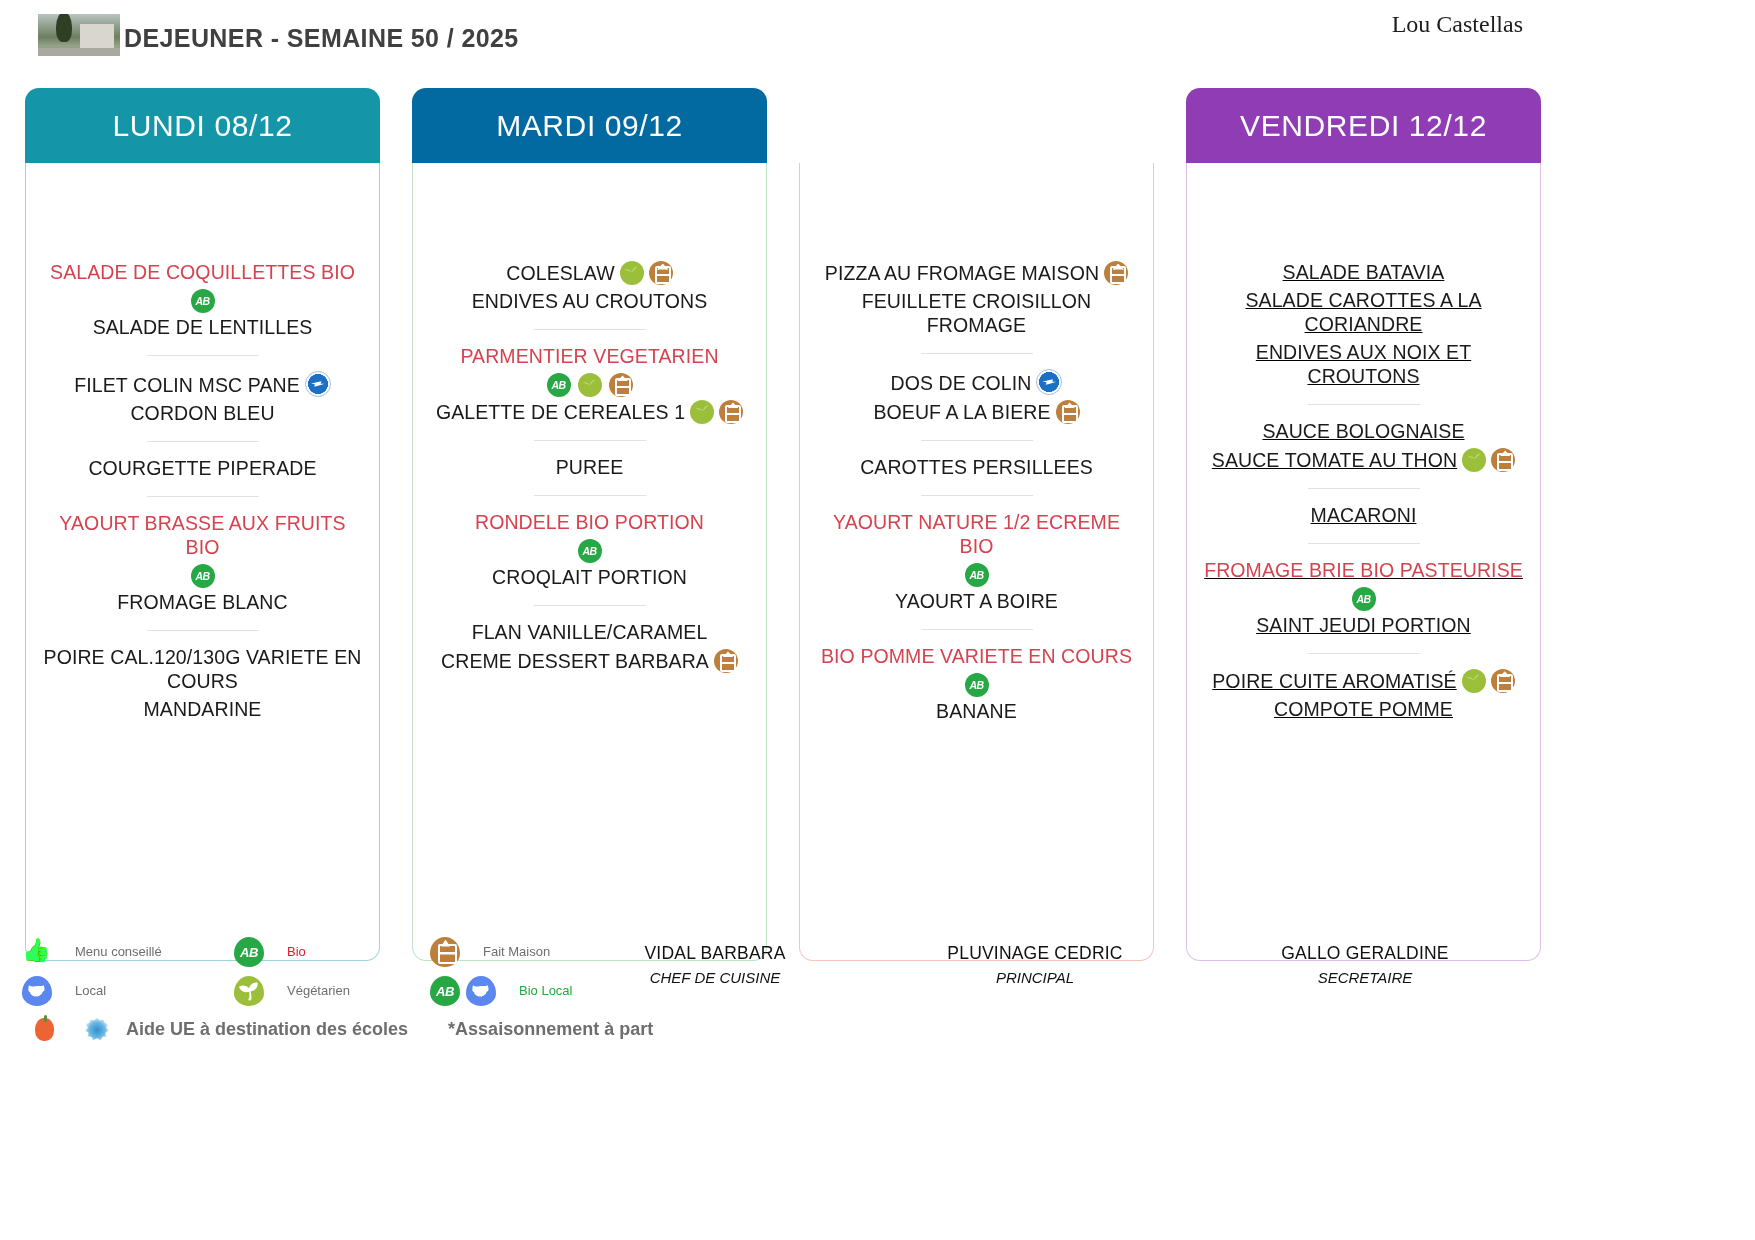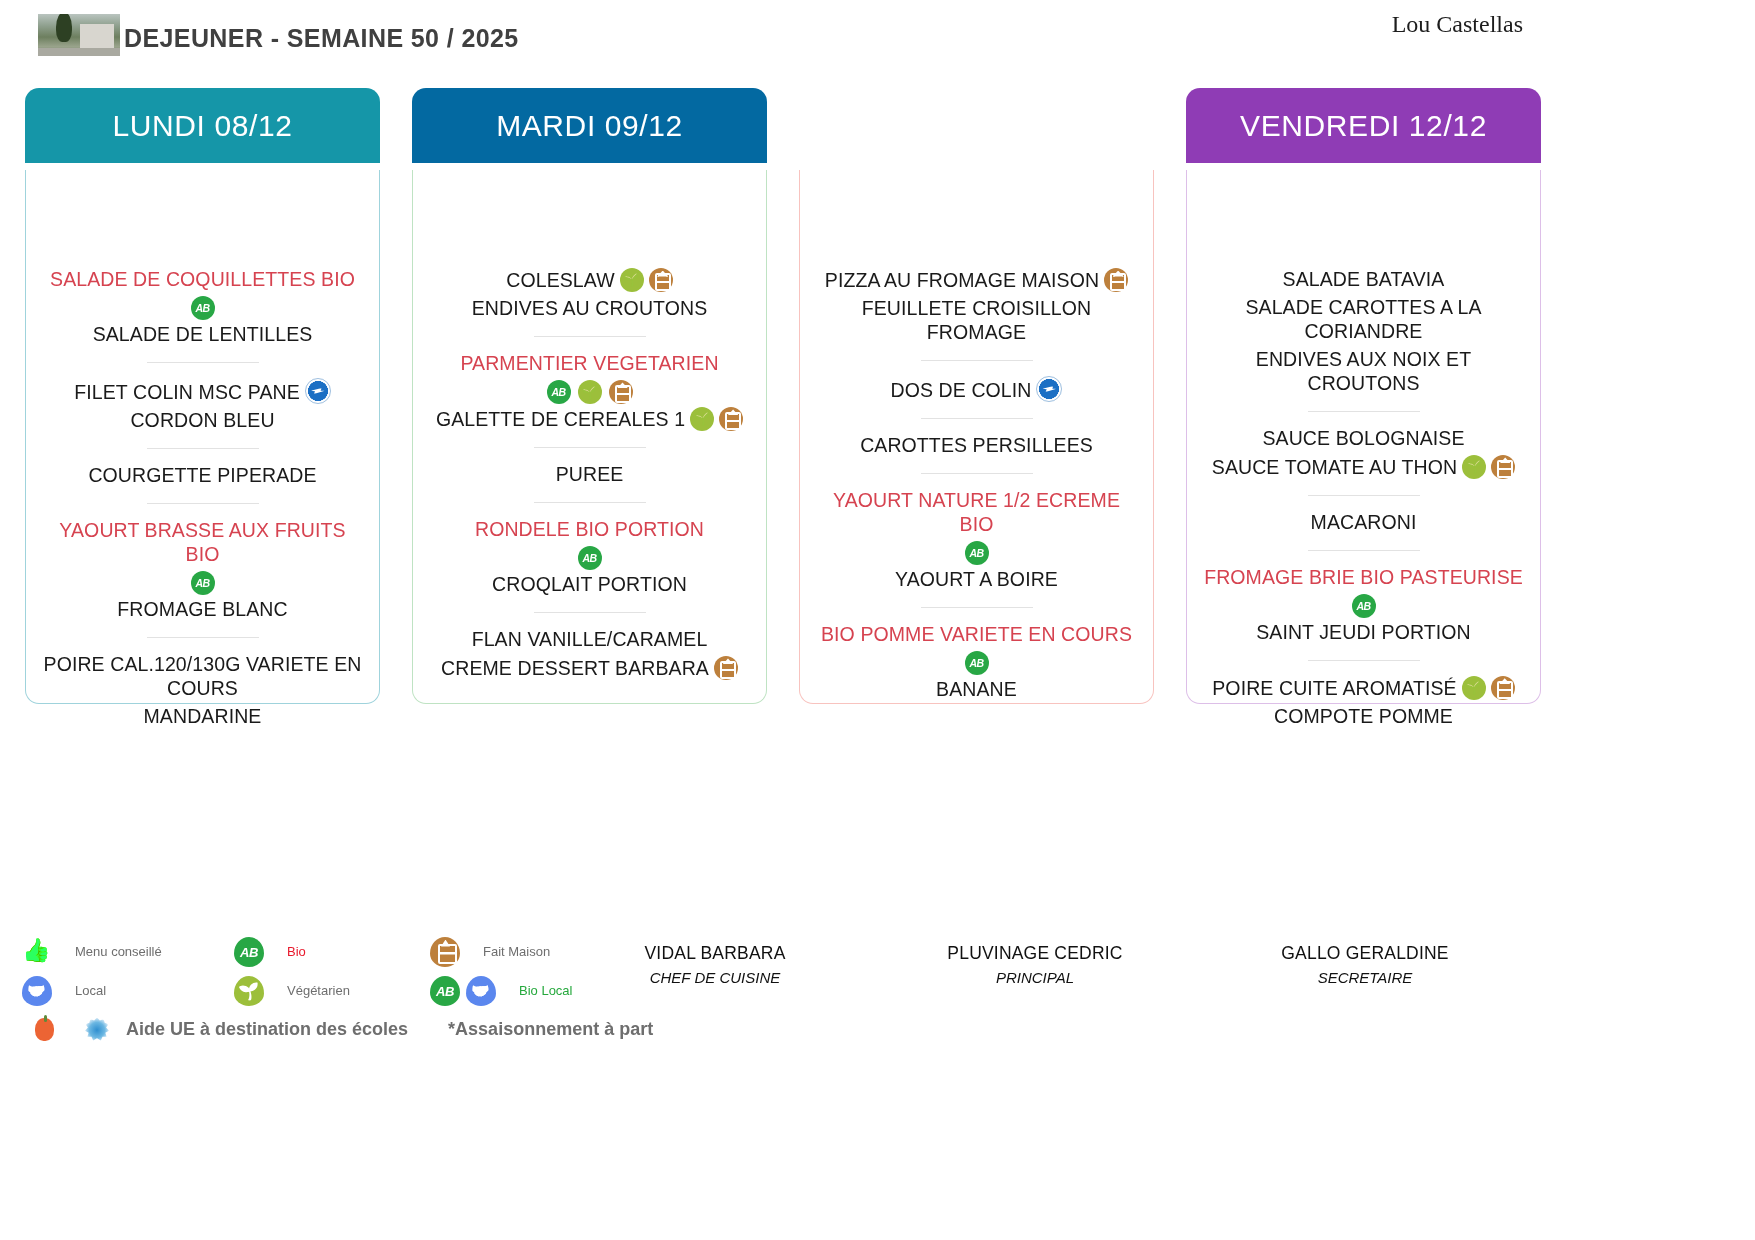"SALADE DE COQUILLETTES BIO" .card .body { height: 534px -> 798px; top: 82px -> 75px }
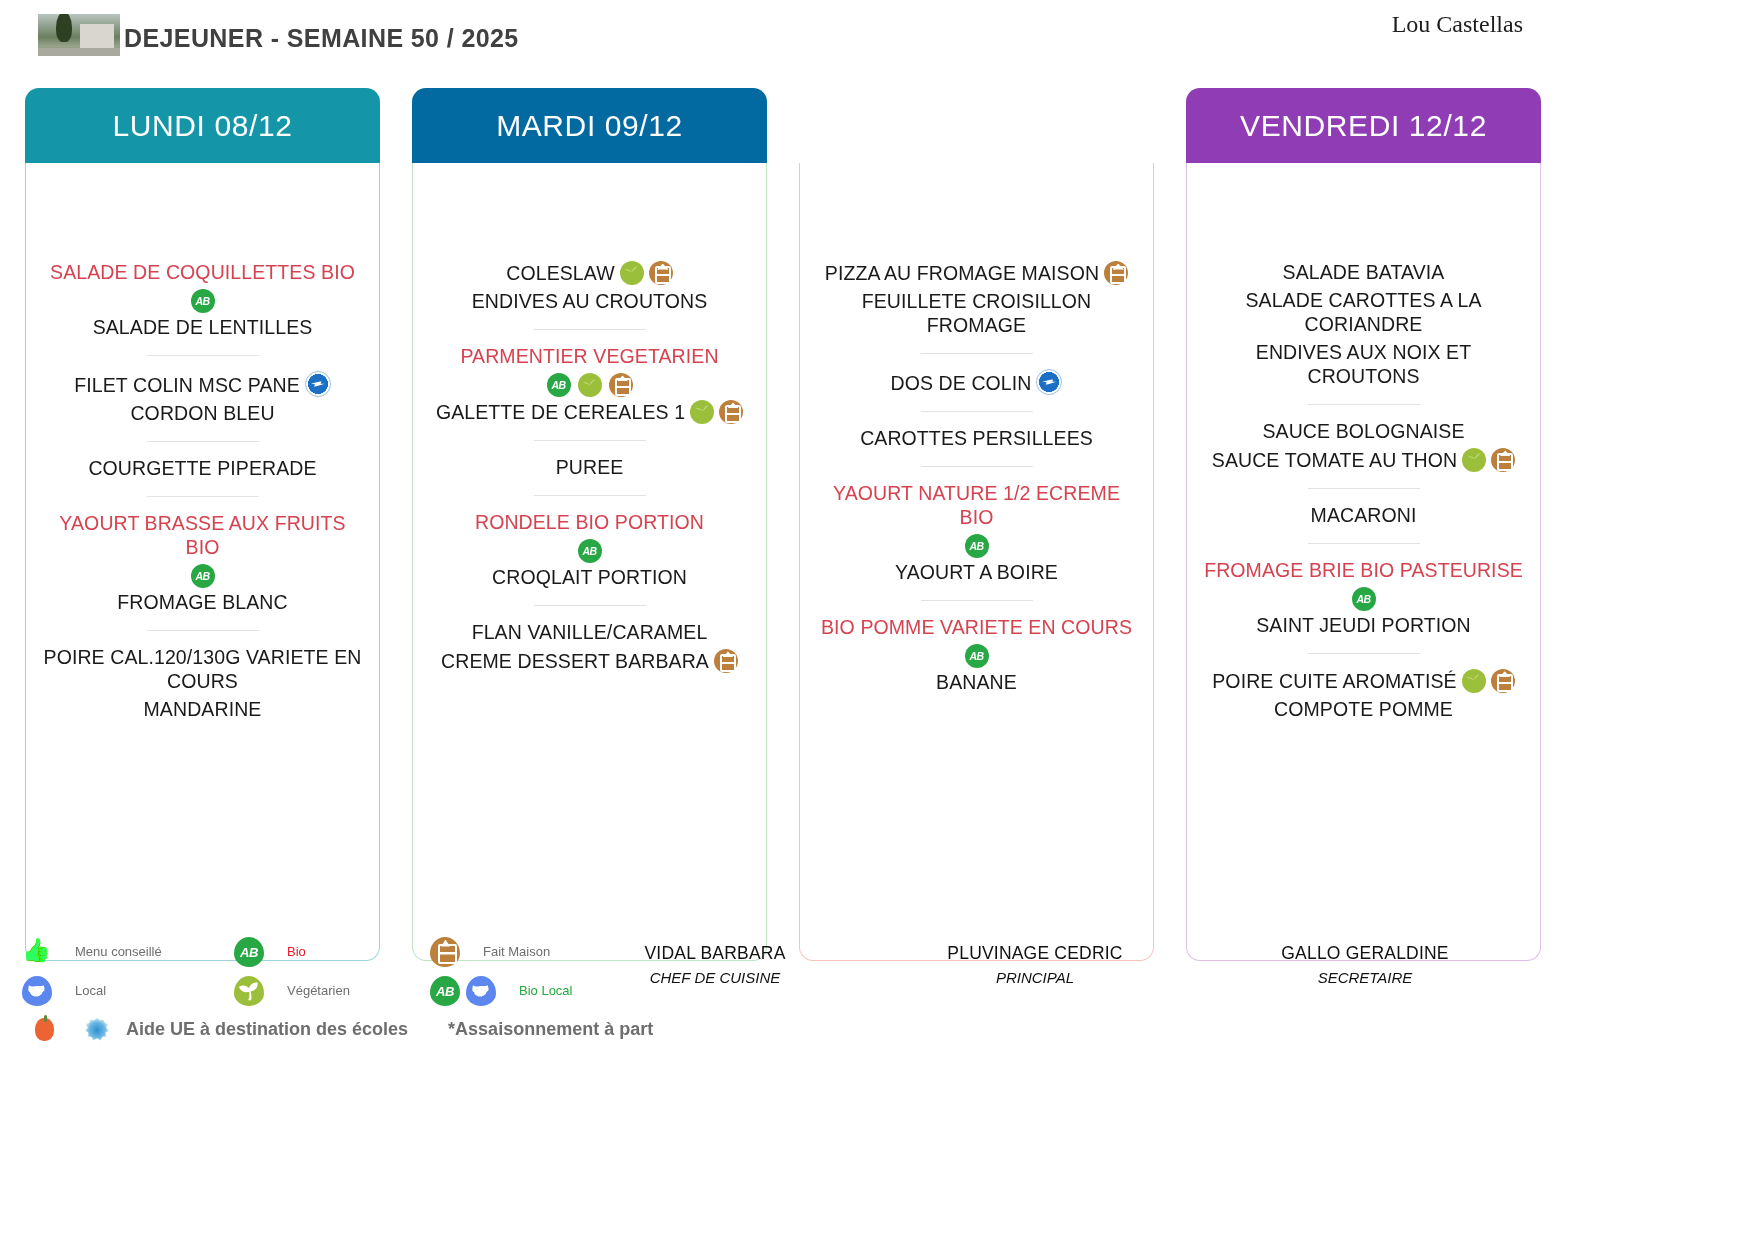"SALADE BATAVIA" #card-vendredi .body { text-decoration: none -> underline }
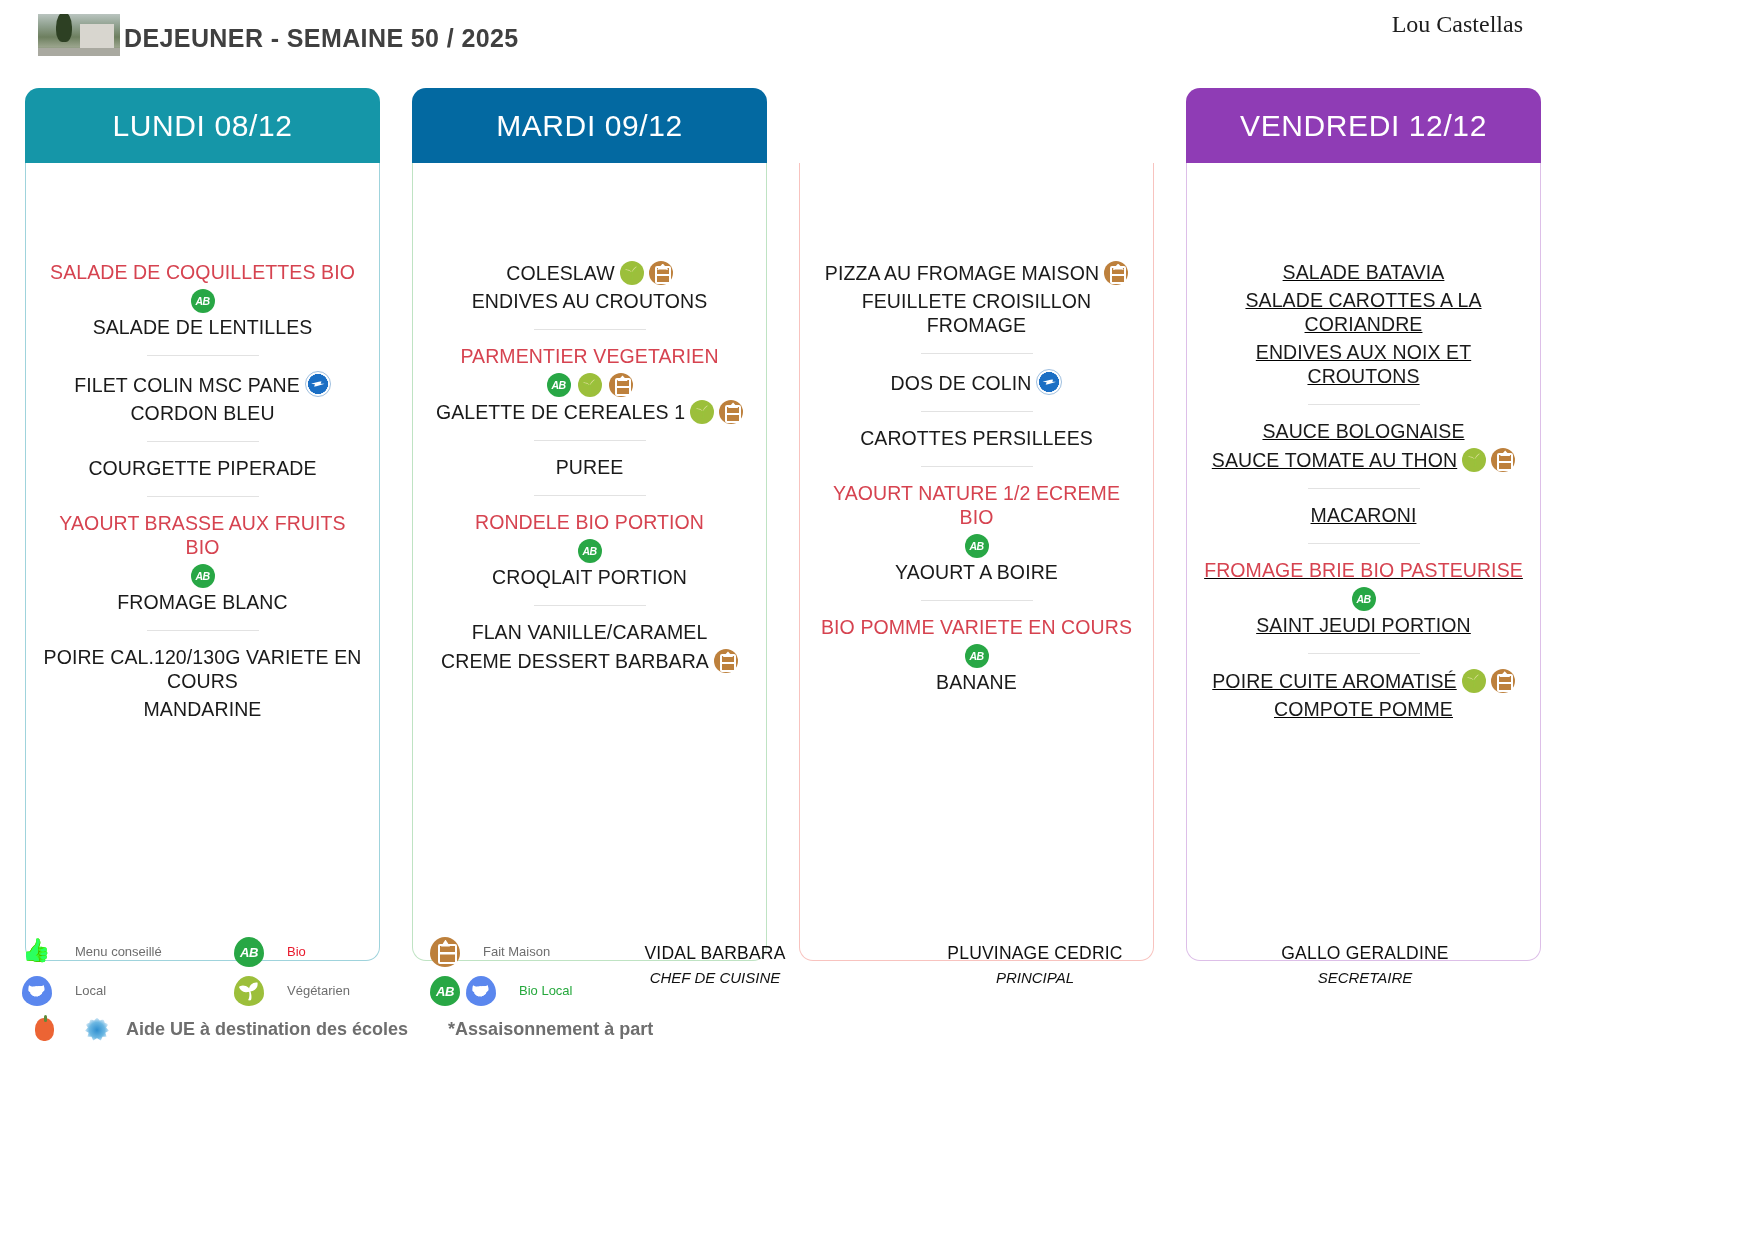"BOEUF A LA BIERE" div.dish { html: none -> <div><span>BOEUF A LA BIERE</span><span></span></div> }
